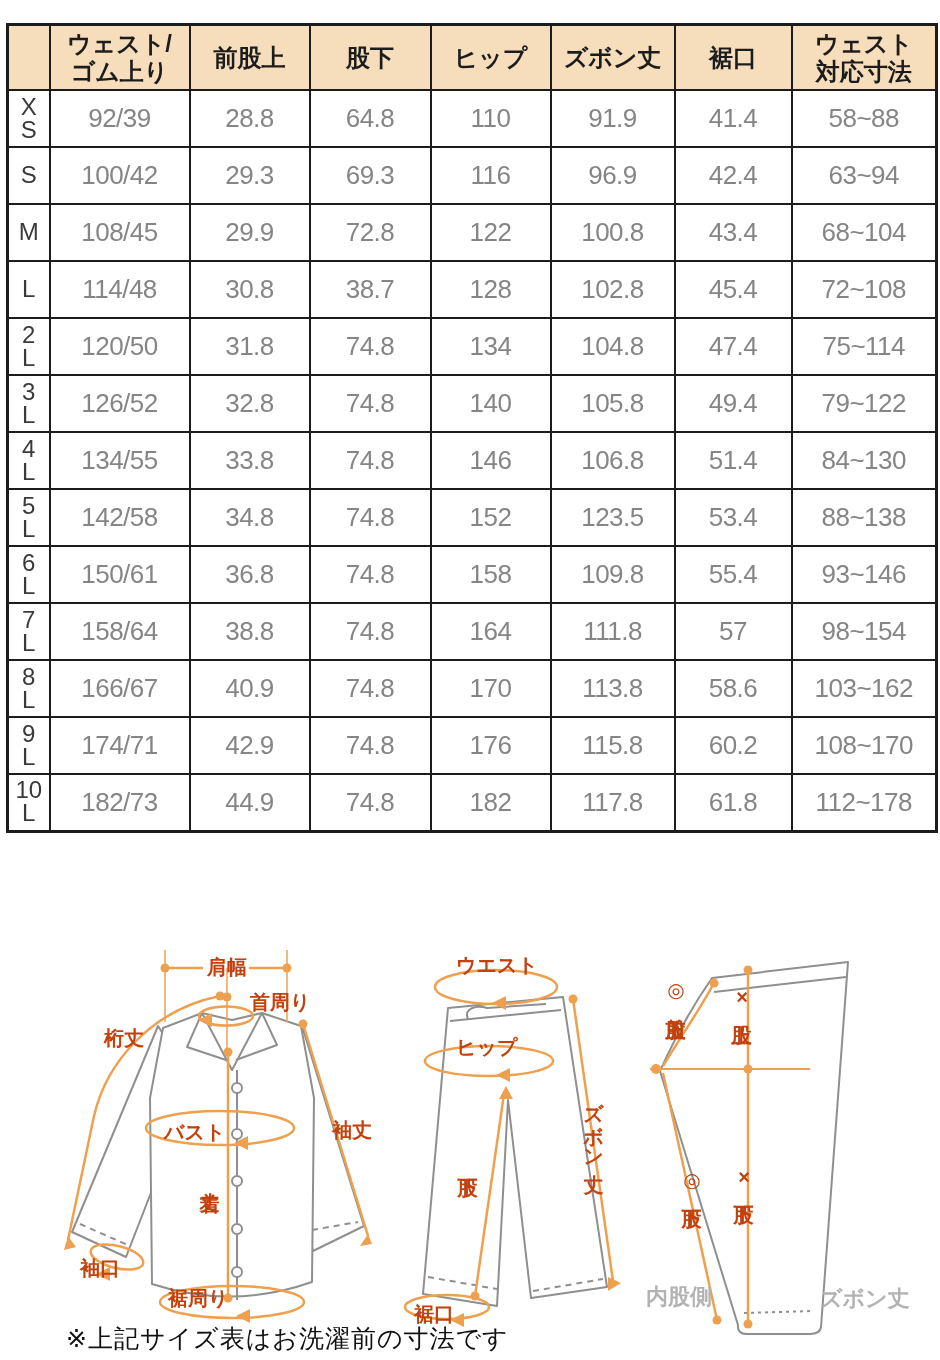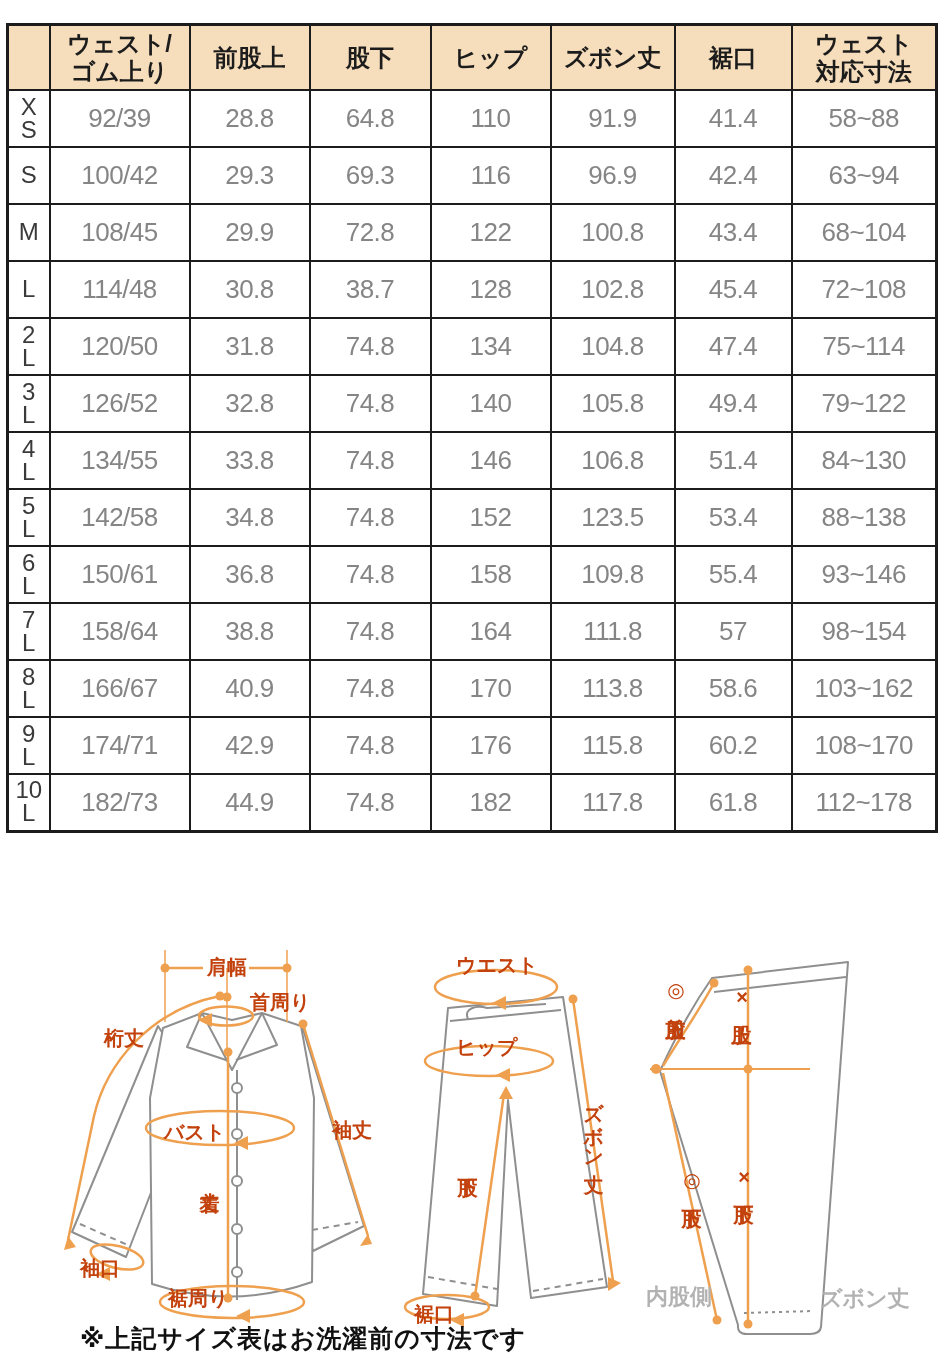"※上記サイズ表はお洗濯前の寸法です" .note { font-weight: bold -> normal; left: 80px -> 66px }
